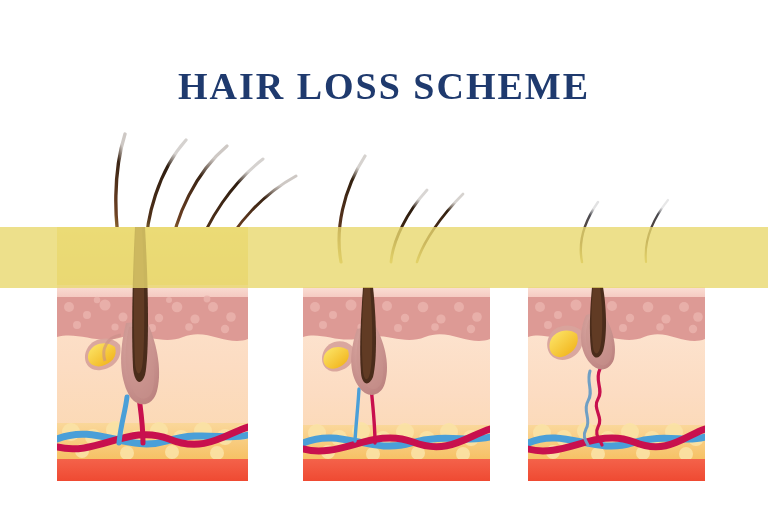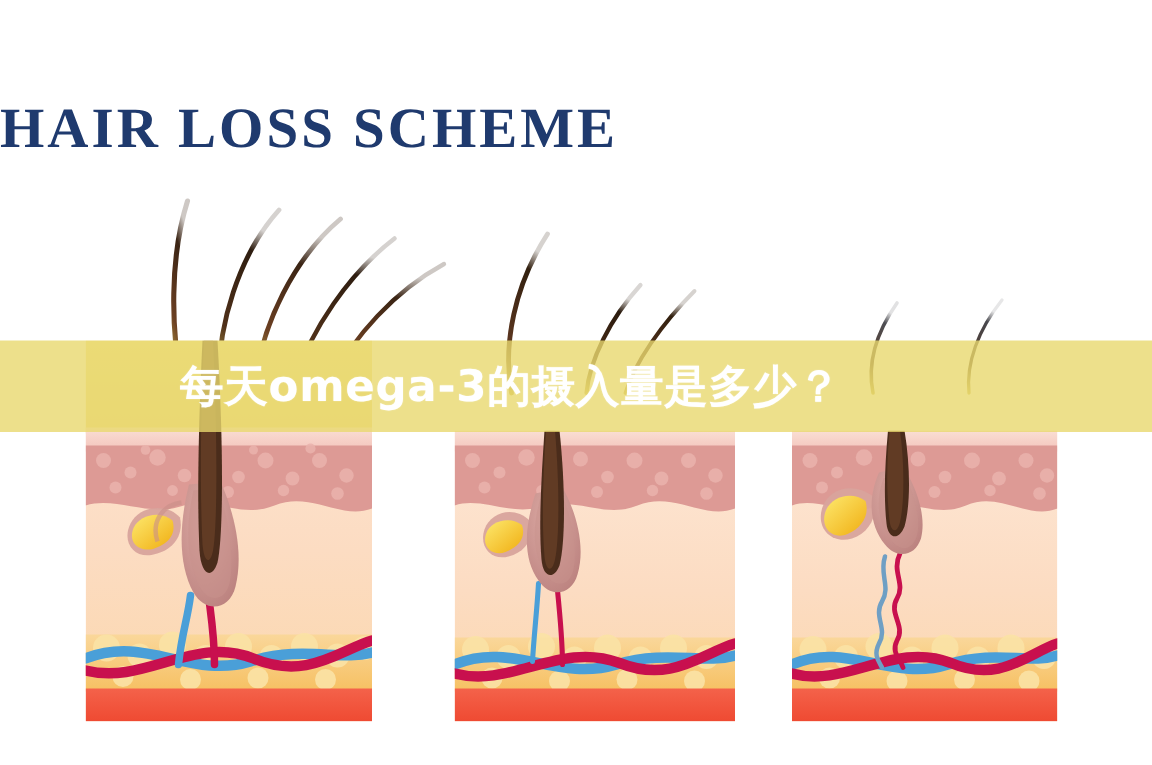"HAIR LOSS SCHEME" #title { text-align: left -> center }
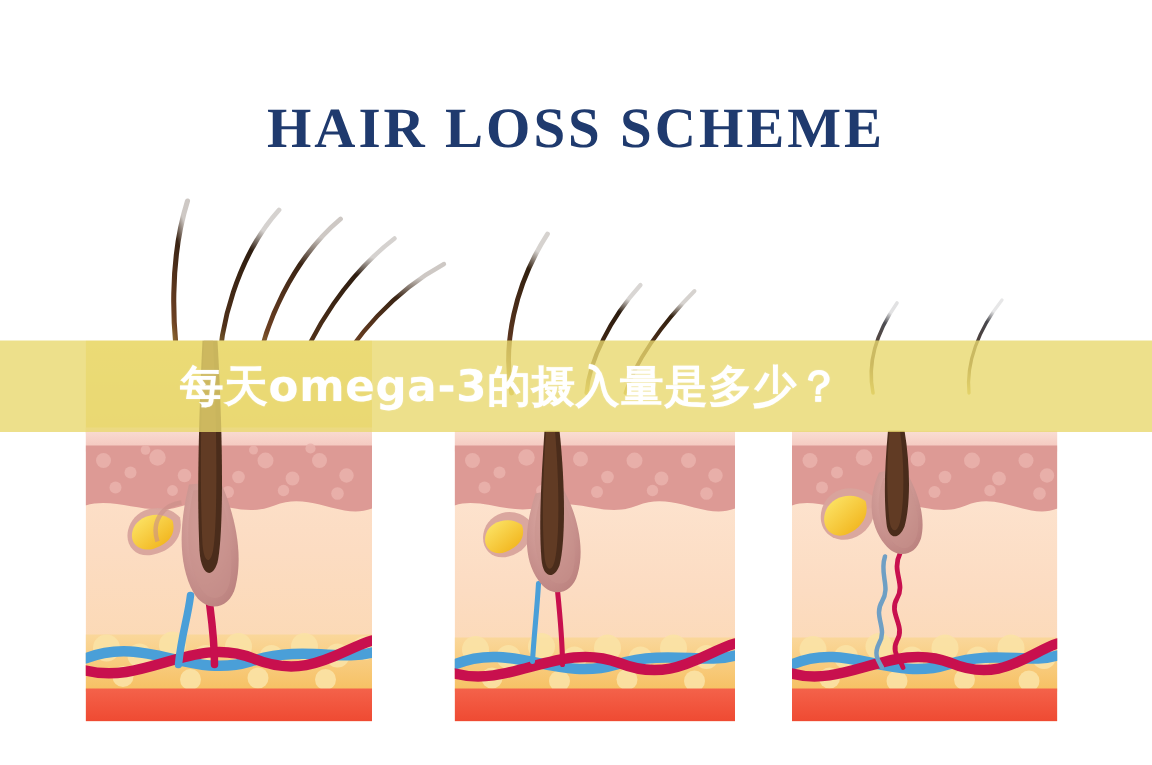"每天omega-3的摄入量是多少？" div { html: <div>每天omega-3的摄入量是多少？</div> -> none }
